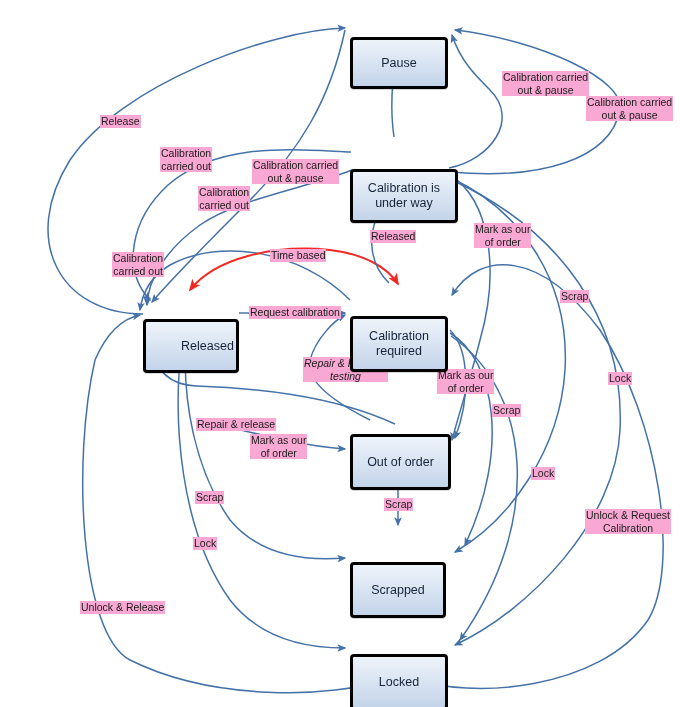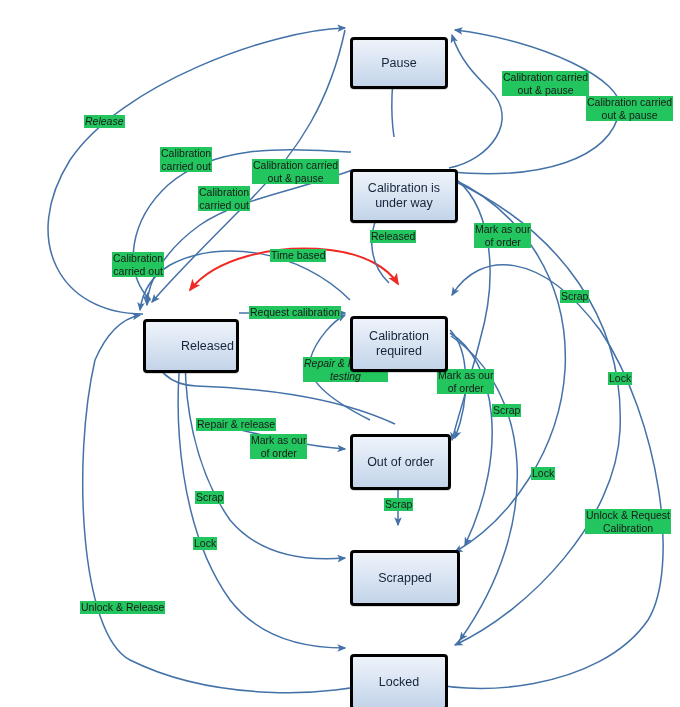"Calibration carried" .edge-label { background: #22c55e -> #f9a8d4 }
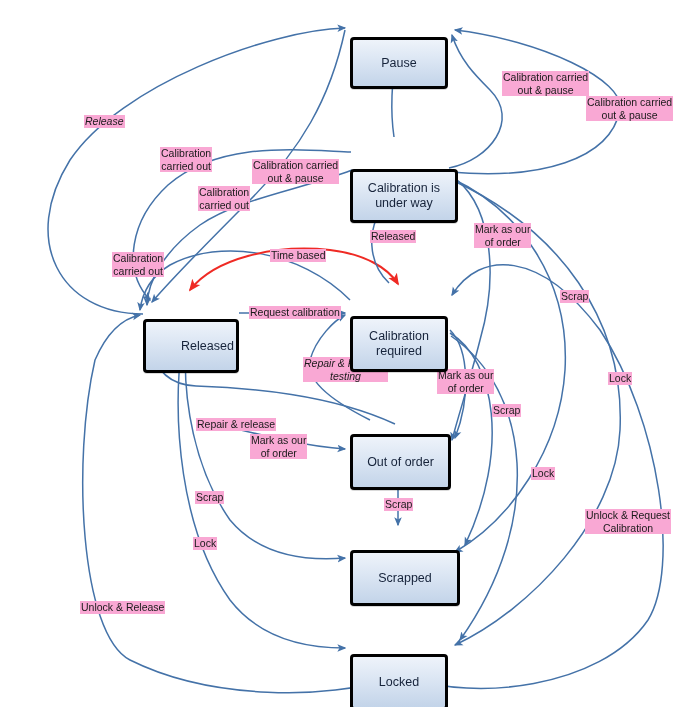"Release" div.edge-label { font-style: italic -> none; left: 84px -> 100px }
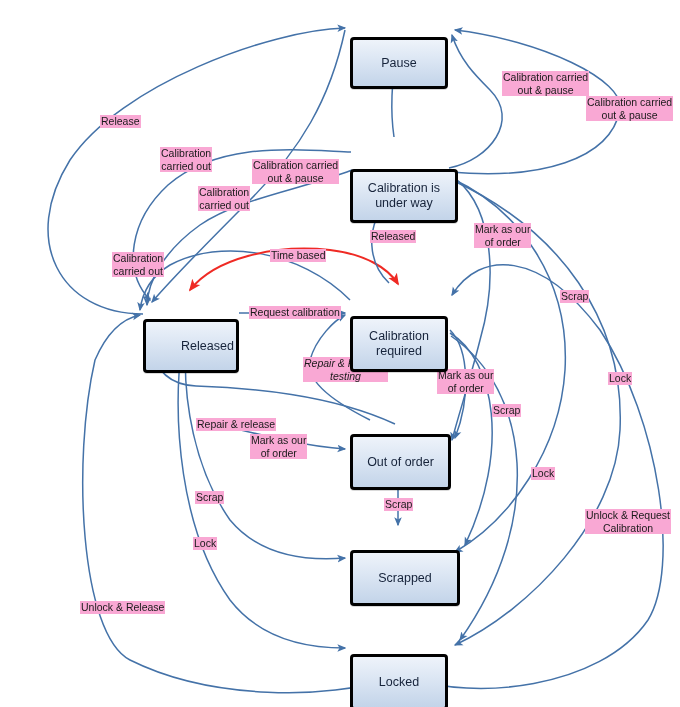"Scrapped" div.state-box { top: 518px -> 530px; width: 110px -> 96px }
